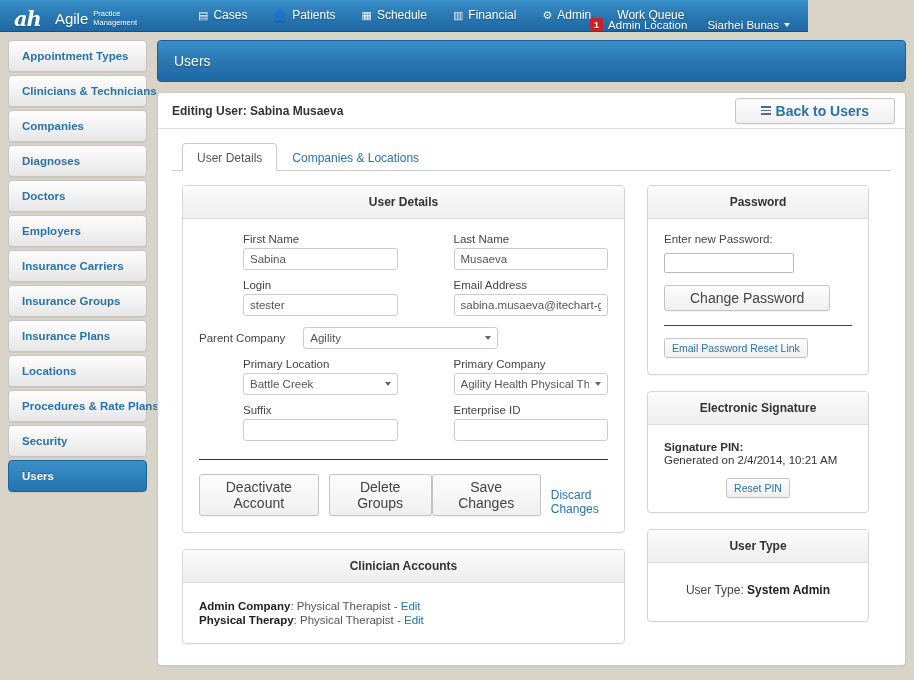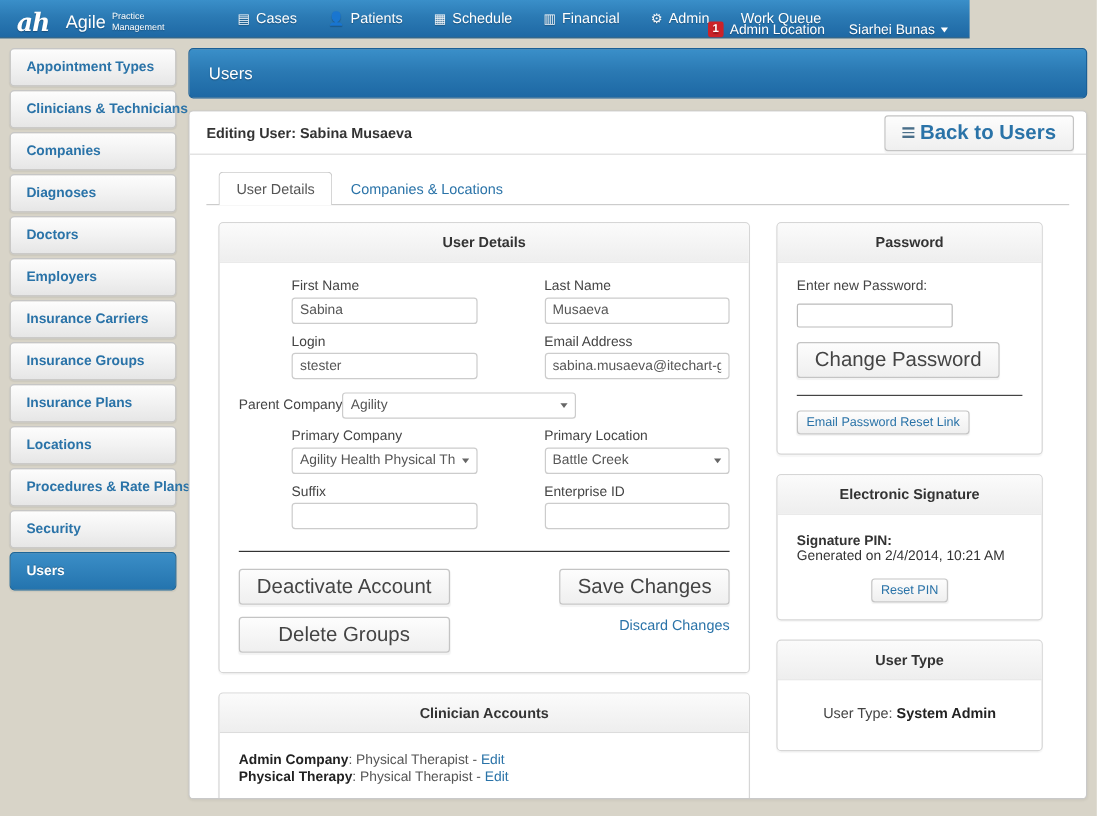"Back to Users" .btn { font-size: 17px -> 14px; padding: 4px 14px -> 4px 25px }
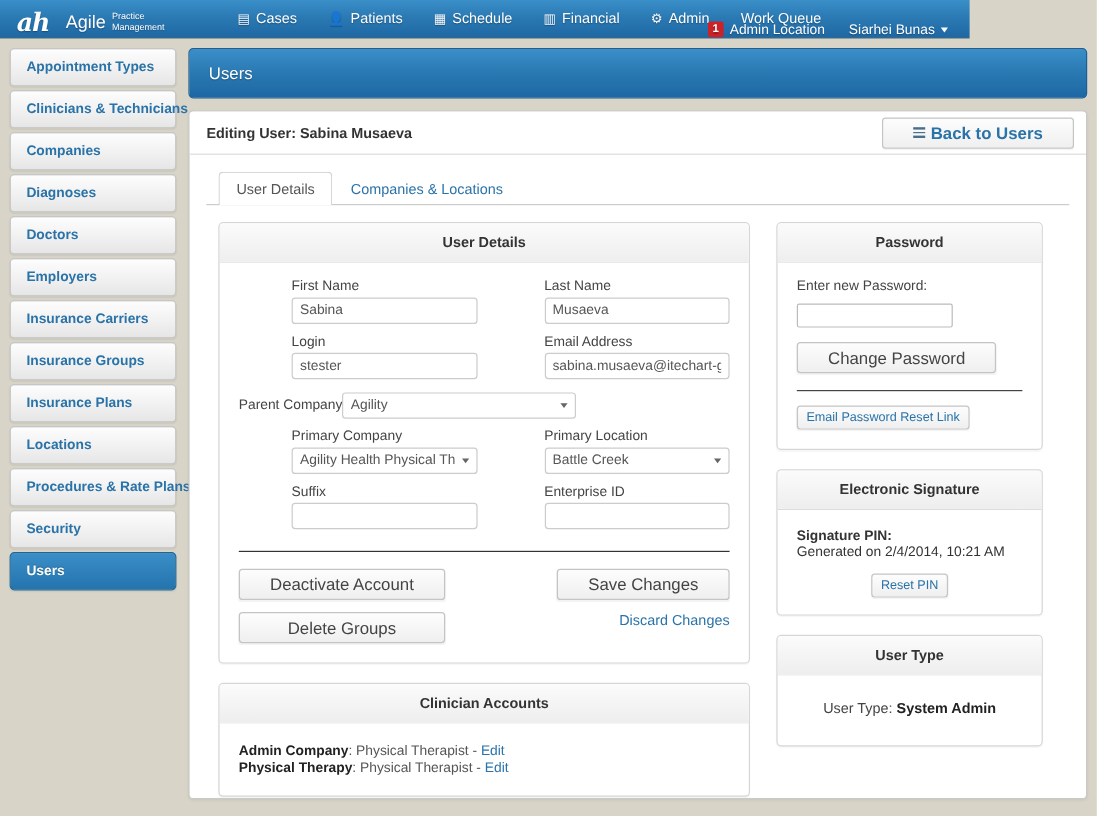"Parent Company" .inline-row { gap: none -> 18px }
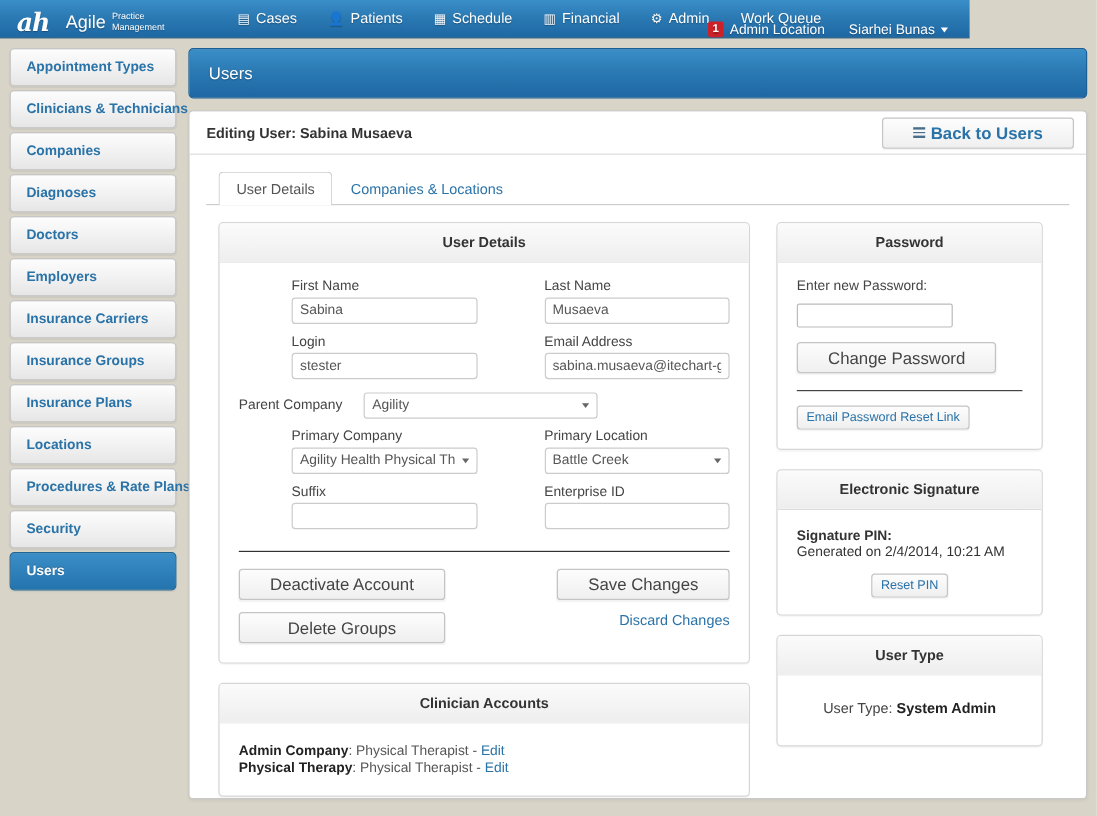"Primary Company" div.fcol { order: before "Primary Location" -> after "Primary Location" }
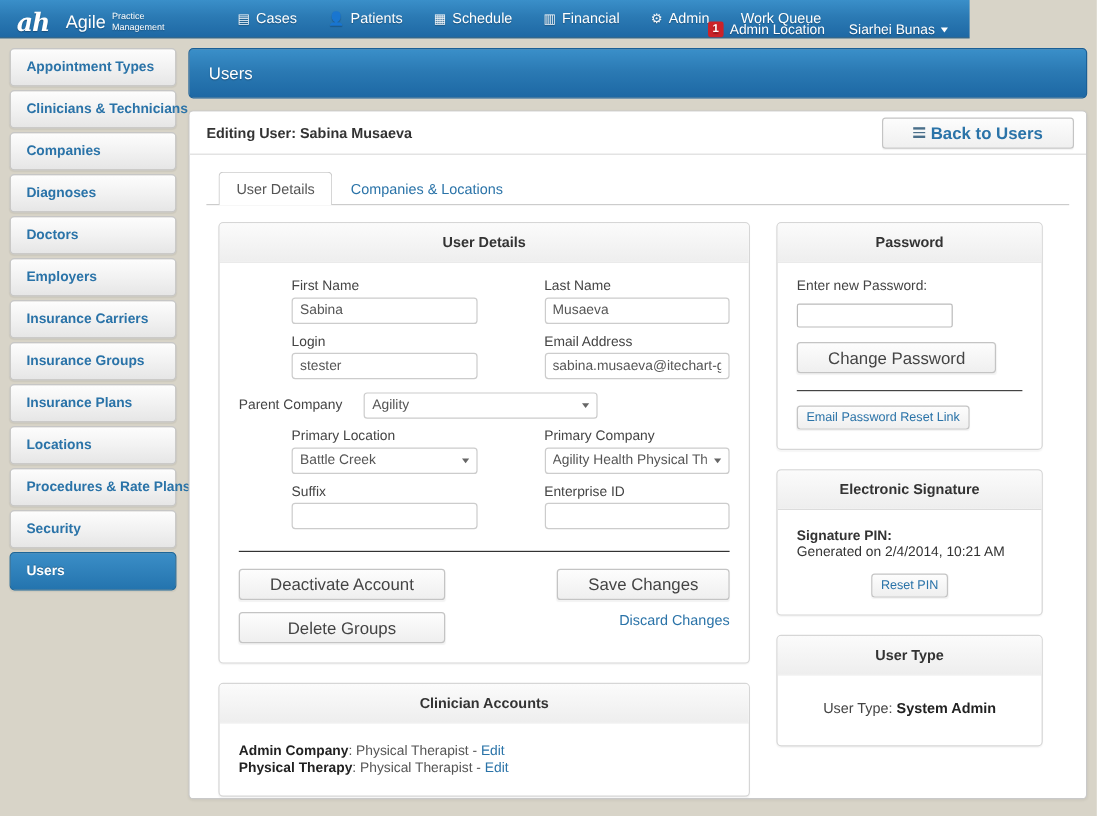"Deactivate Account" .actions .left, .actions .right { flex-direction: column -> row }
